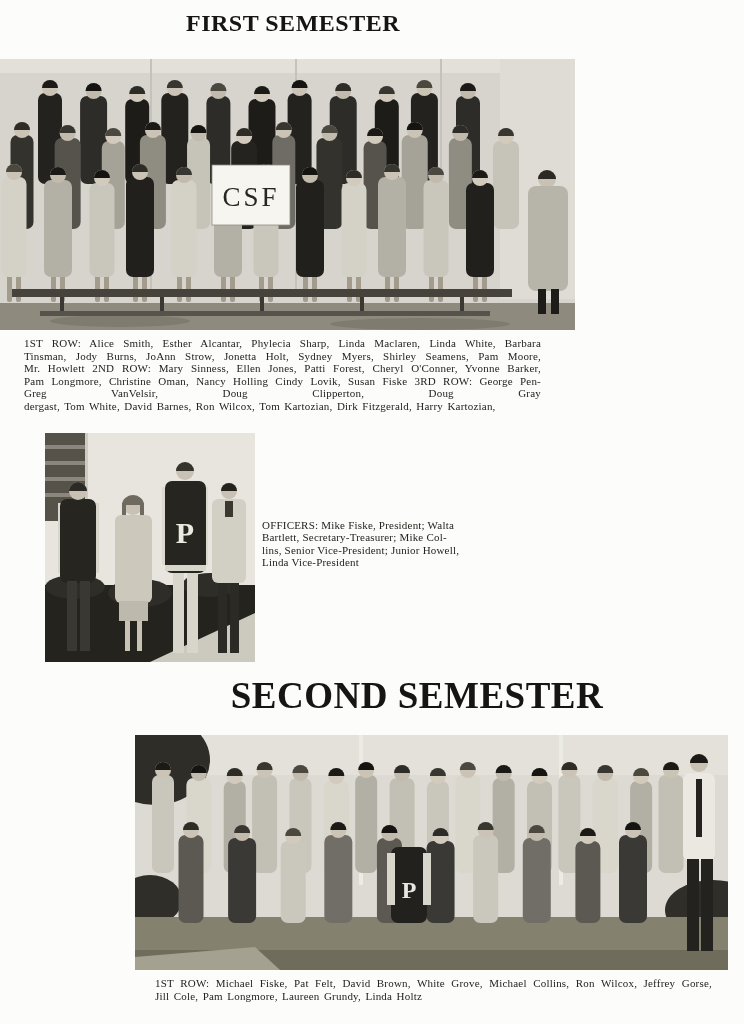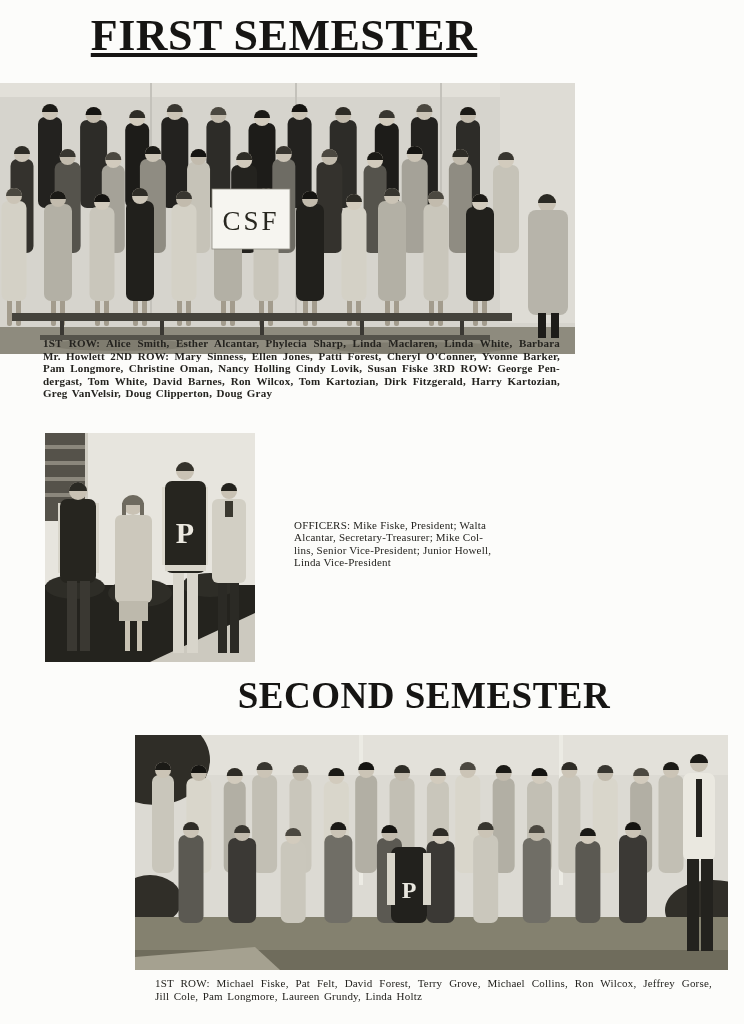"FIRST SEMESTER" .t1 { font-size: 44px -> 24px; left: 4px -> 13px; text-decoration: underline -> none }
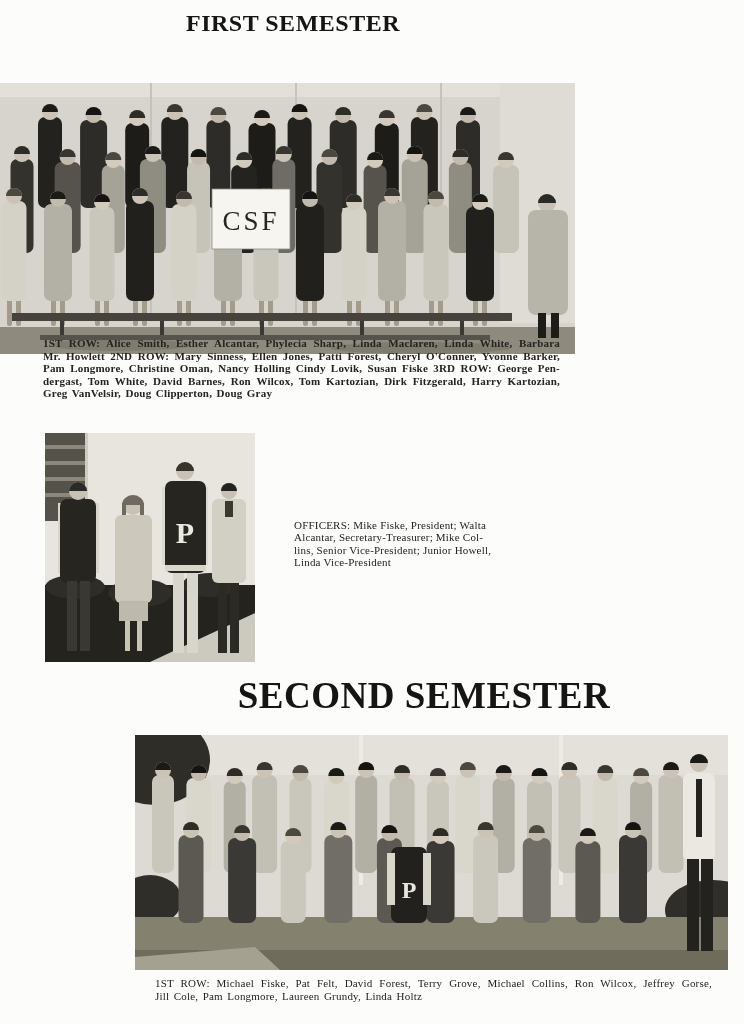"CSF" .p1 { margin-top: 24px -> none }
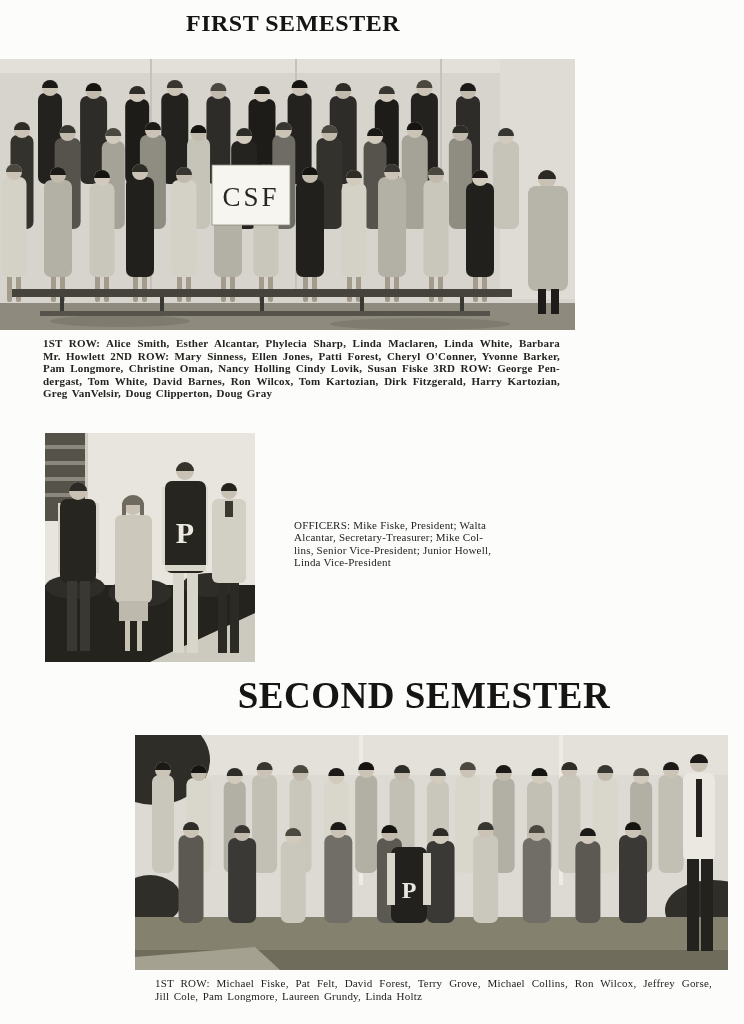"1ST ROW: Alice Smith, Esther" .c1 { font-weight: bold -> none; left: 43px -> 24px }
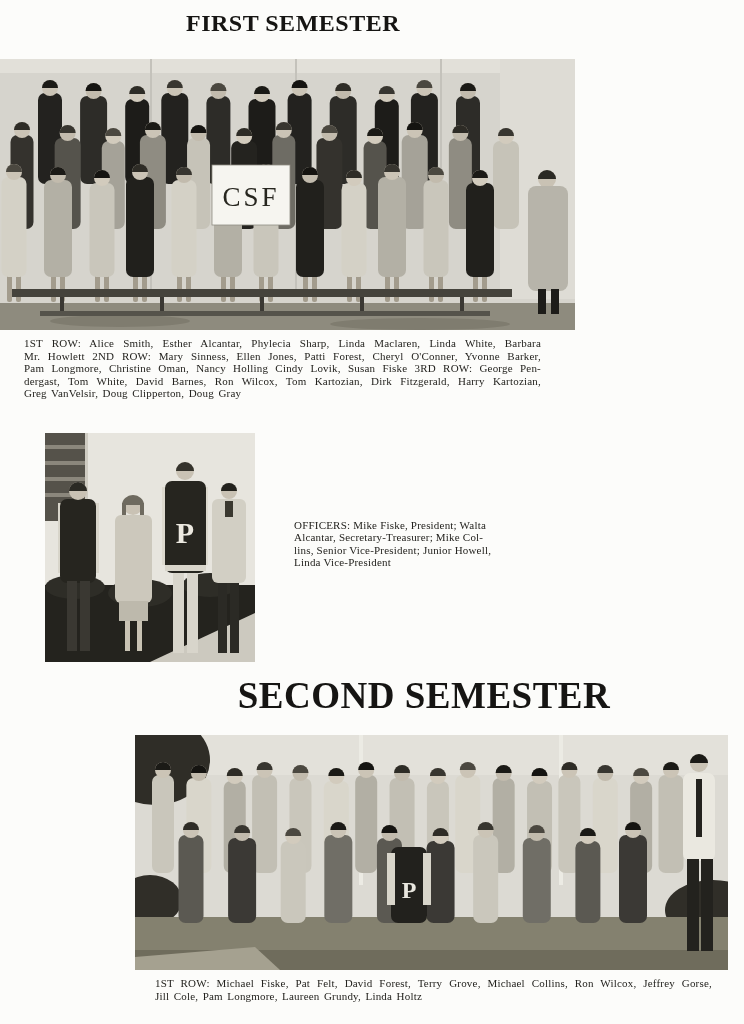"Tinsman, Jody Burns, JoAnn Strow," div.cap-line { html: none -> <div>Tinsman, Jody Burns, JoAnn Strow, Jonetta Holt, Sydney Myers, Shirley Seamens, Pam Moore,</div> }
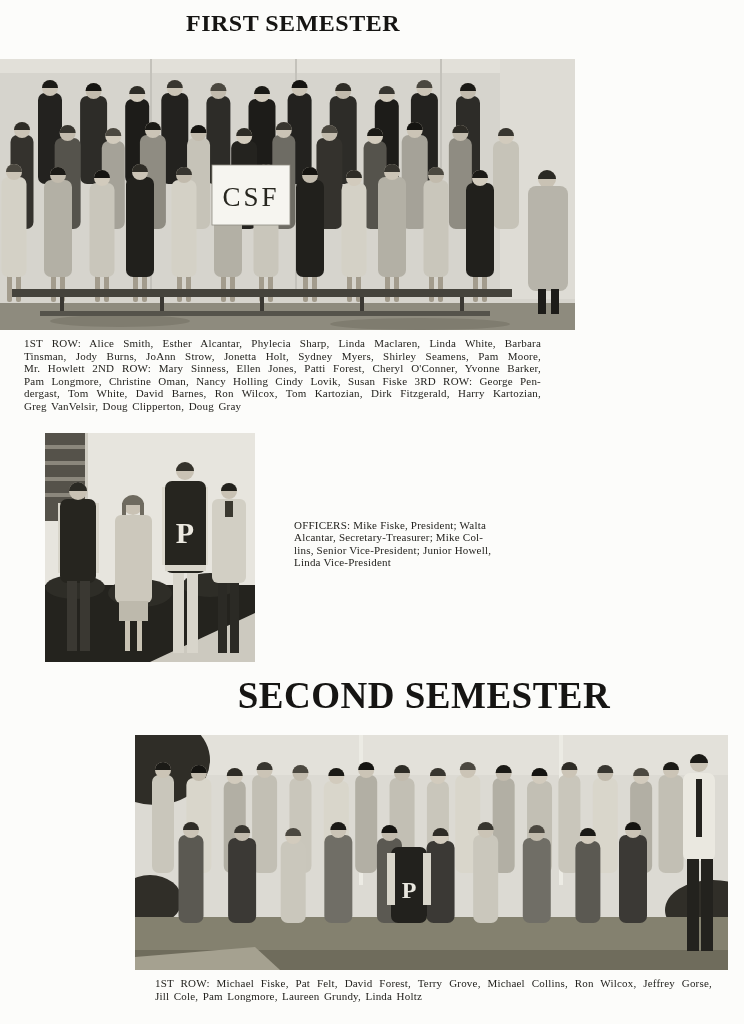"dergast, Tom White, David Barnes," div.cap-line { order: before "Greg VanVelsir, Doug Clipperton, Doug" -> after "Greg VanVelsir, Doug Clipperton, Doug" }
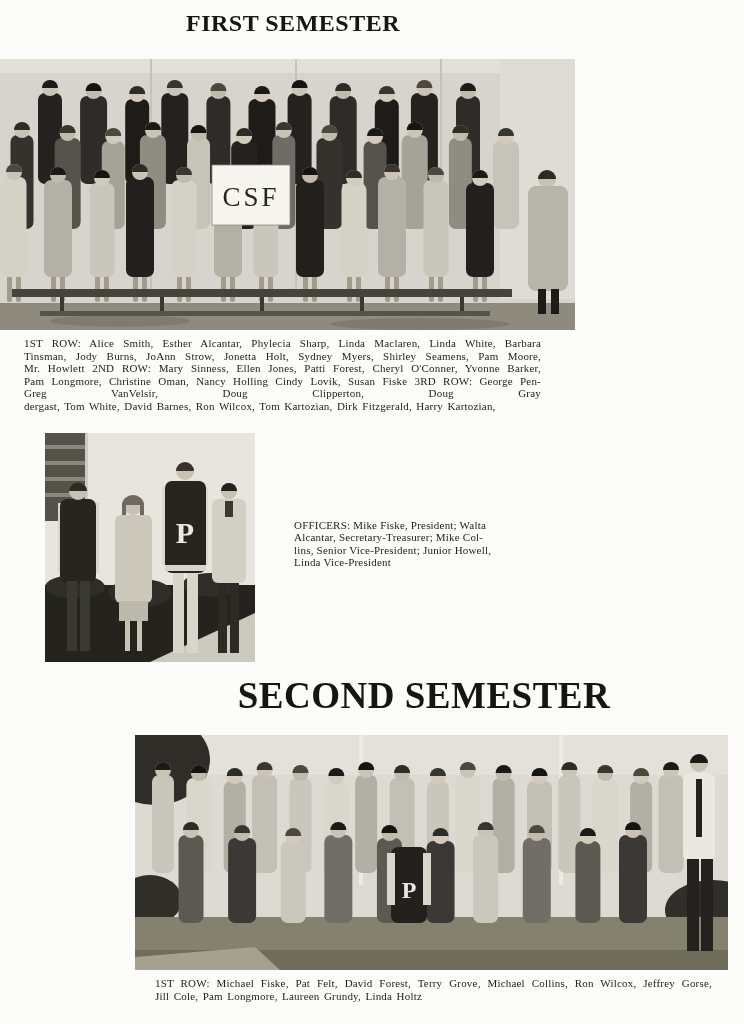"OFFICERS: Mike Fiske, President; Walta" .officers { margin-left: 32px -> none }
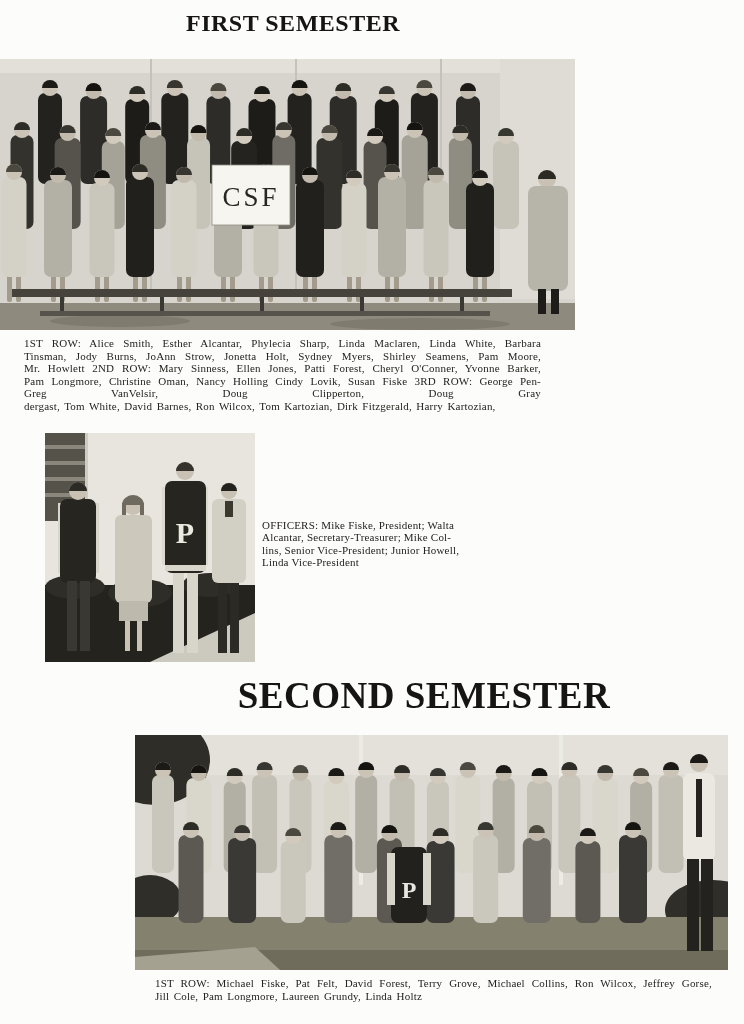"Alcantar, Secretary-Treasurer; Mike Col-" div.cap-line { text: Alcantar -> Bartlett }
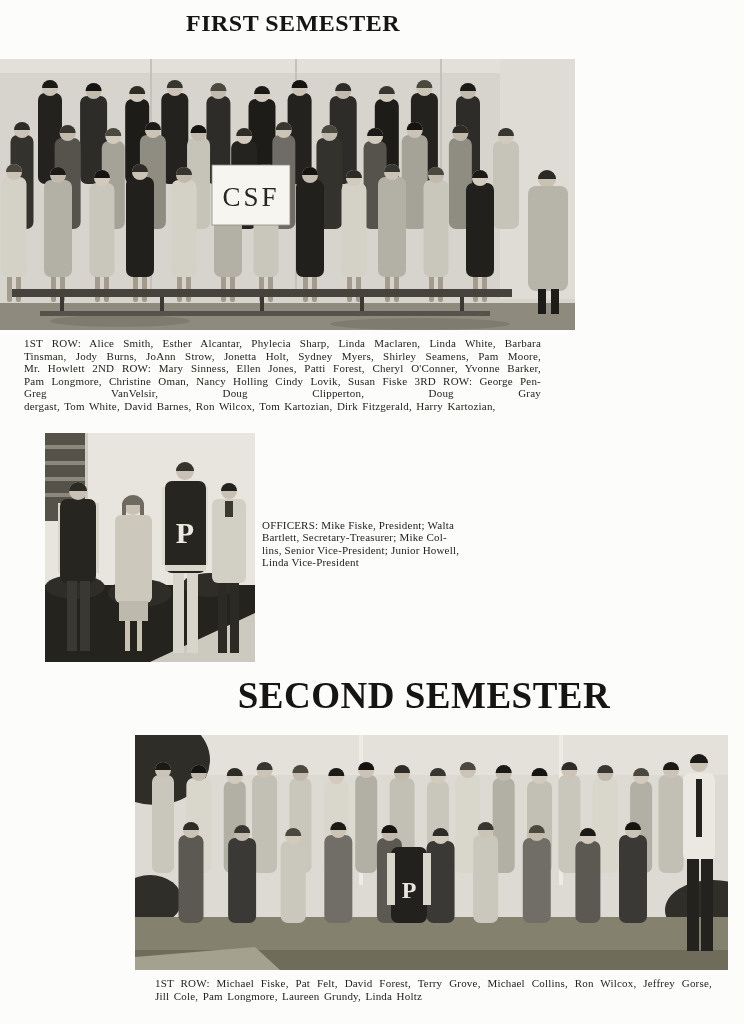"SECOND SEMESTER" .t2 { left: 127px -> 120px }
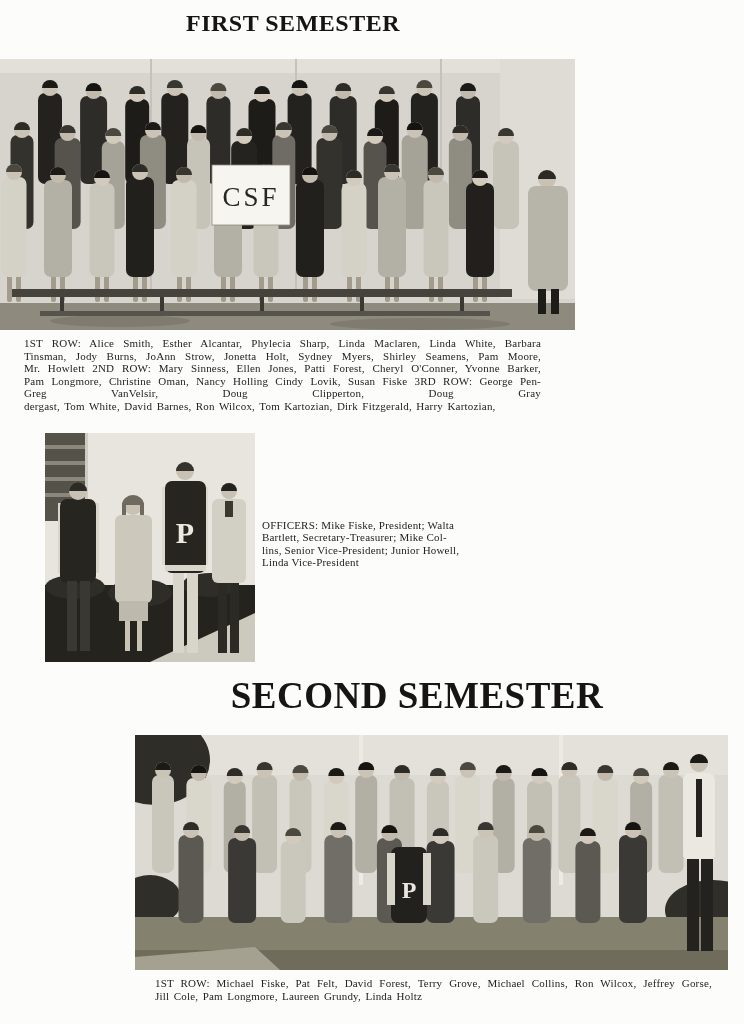"1ST ROW: Michael Fiske, Pat" div.cap-line { text: Forest, Terry -> Brown, White }
